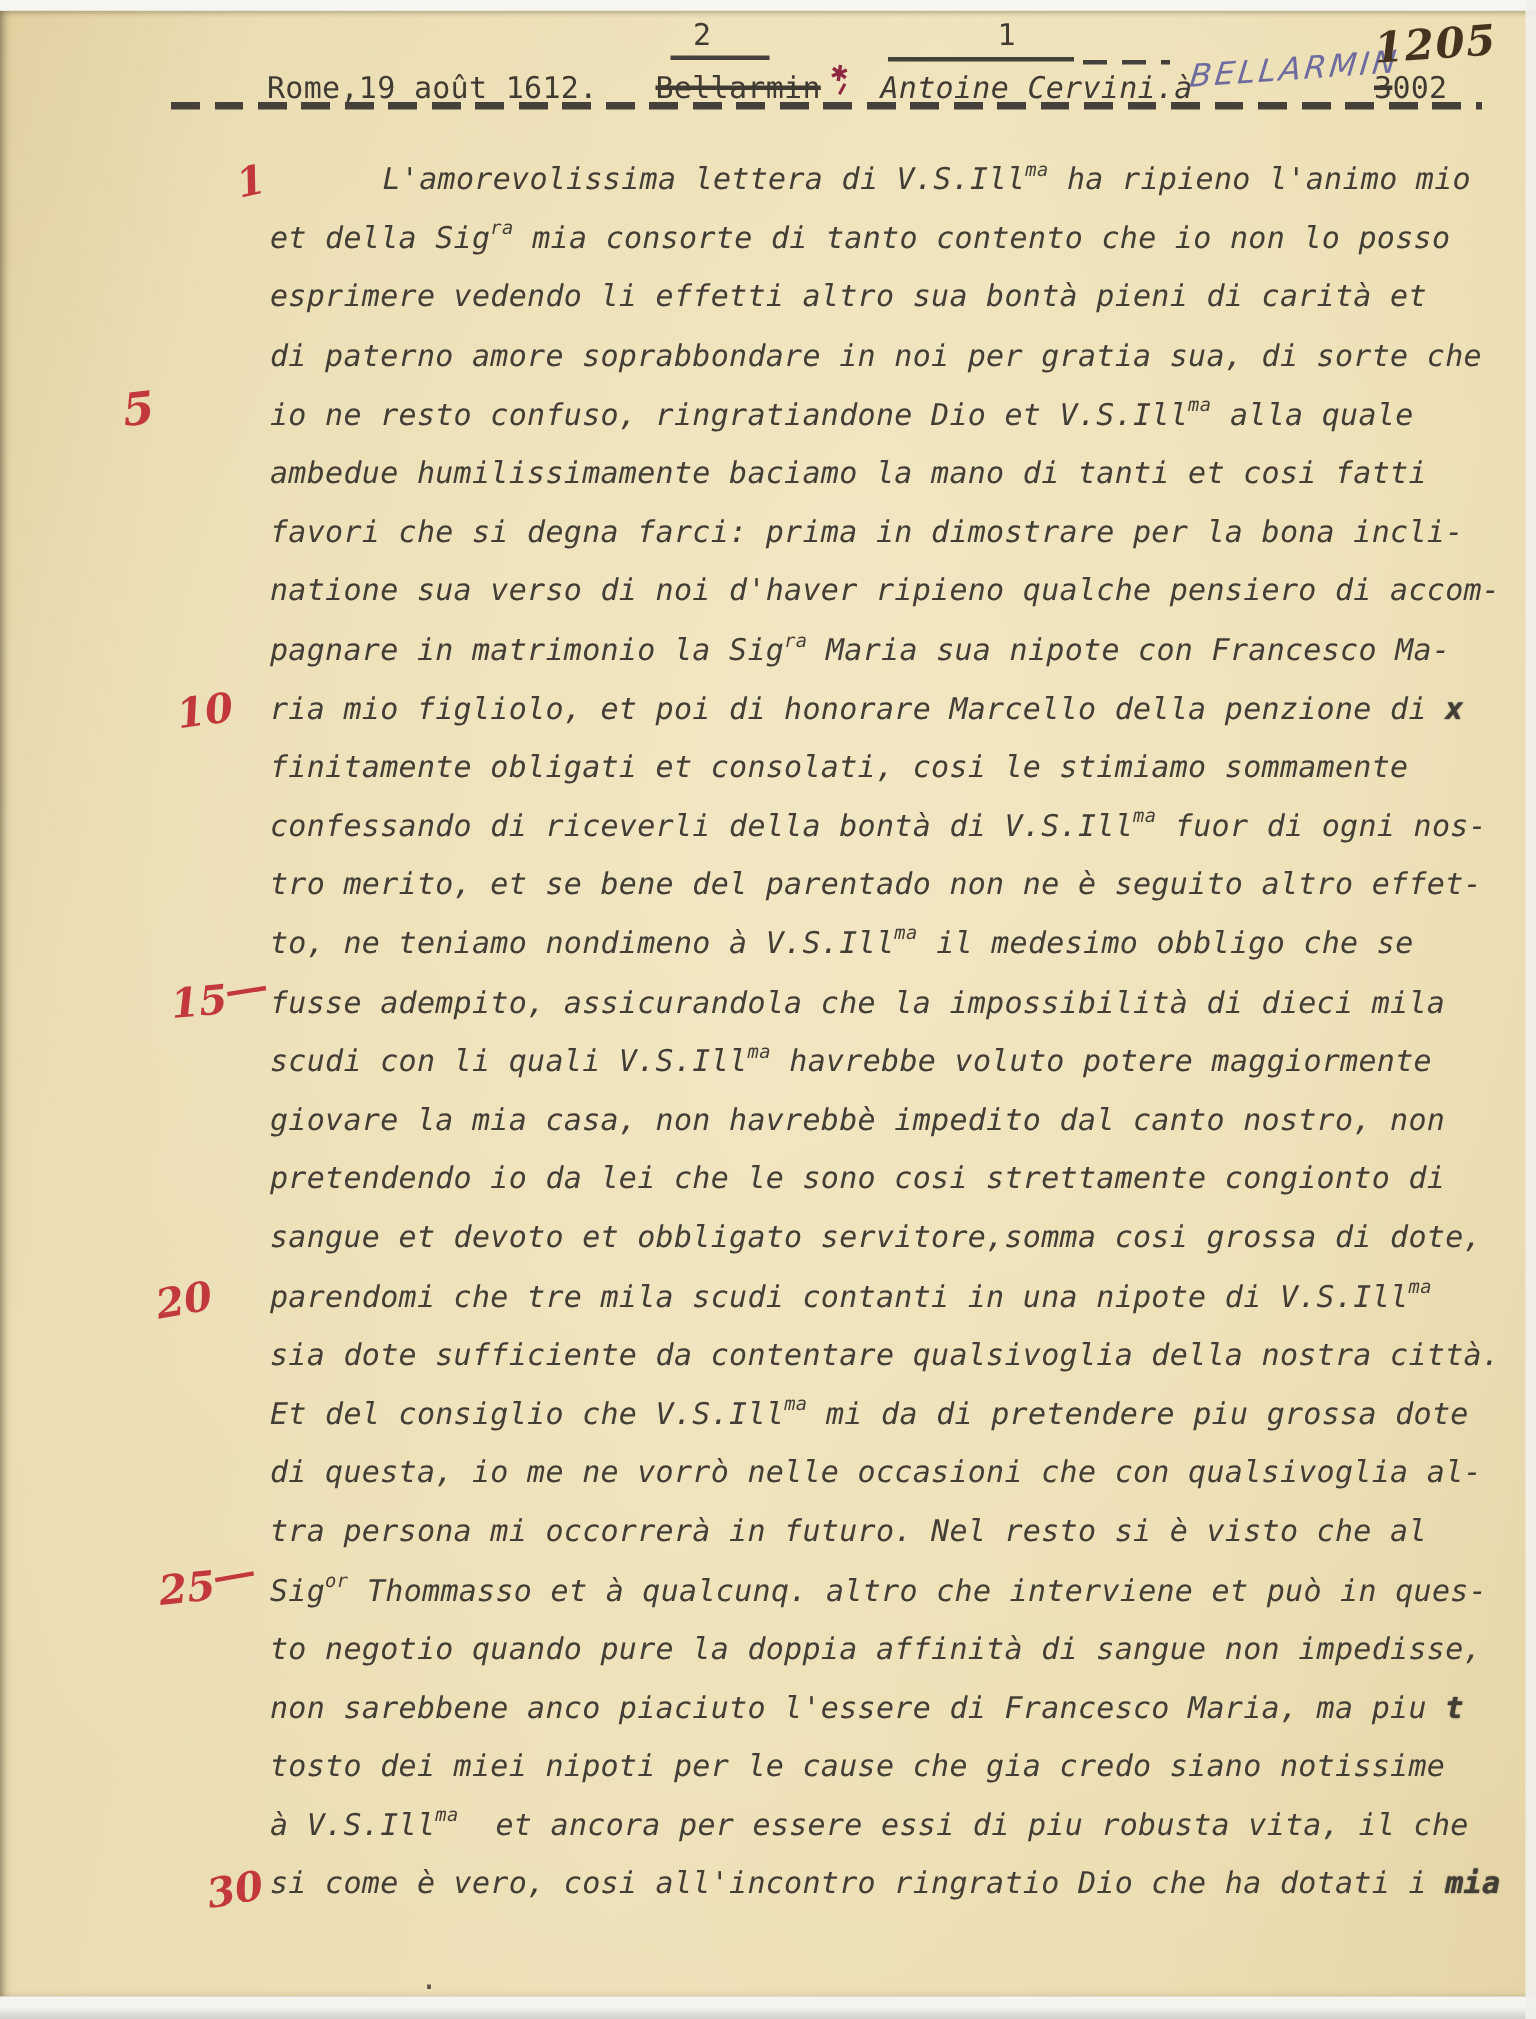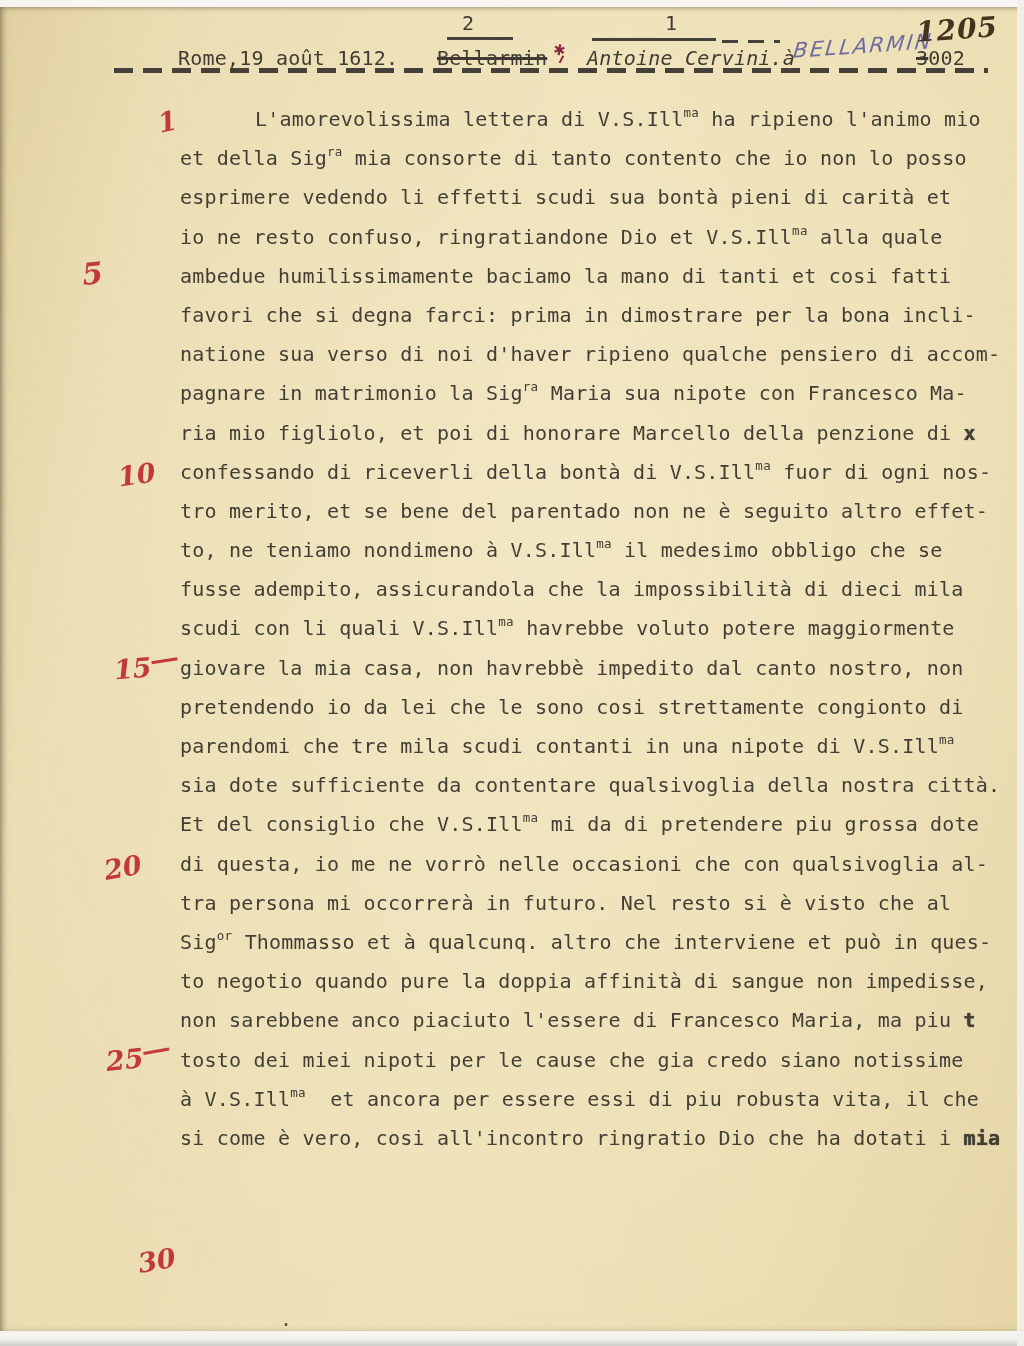"L'amorevolissima lettera di V.S.Illma ha" .body { font-style: none -> italic }
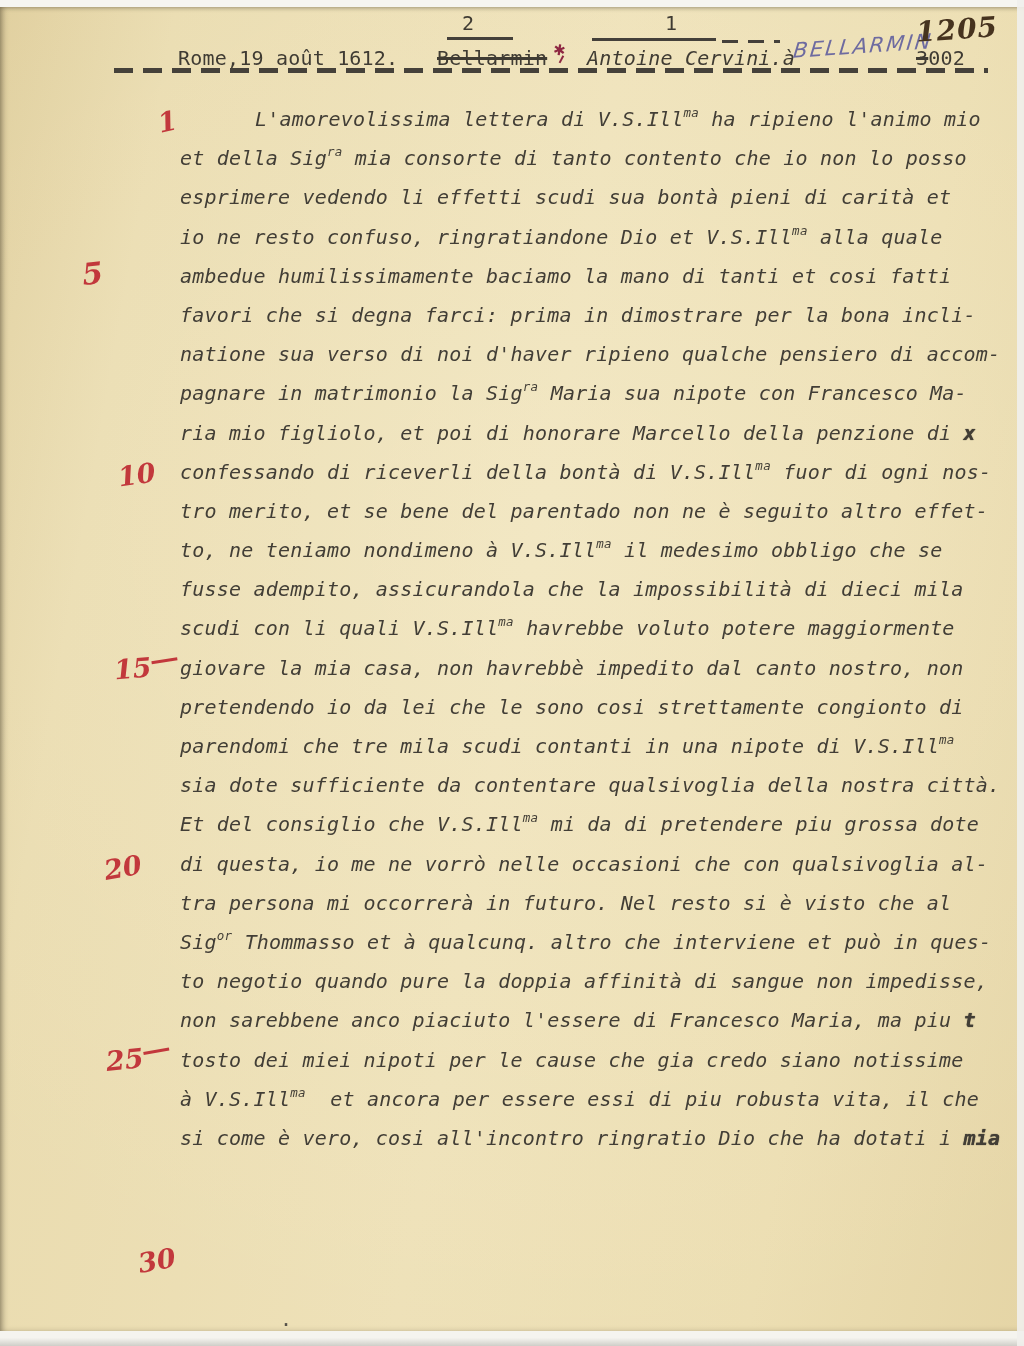"esprimere vedendo li effetti scudi" div.line { text: scudi -> altro }
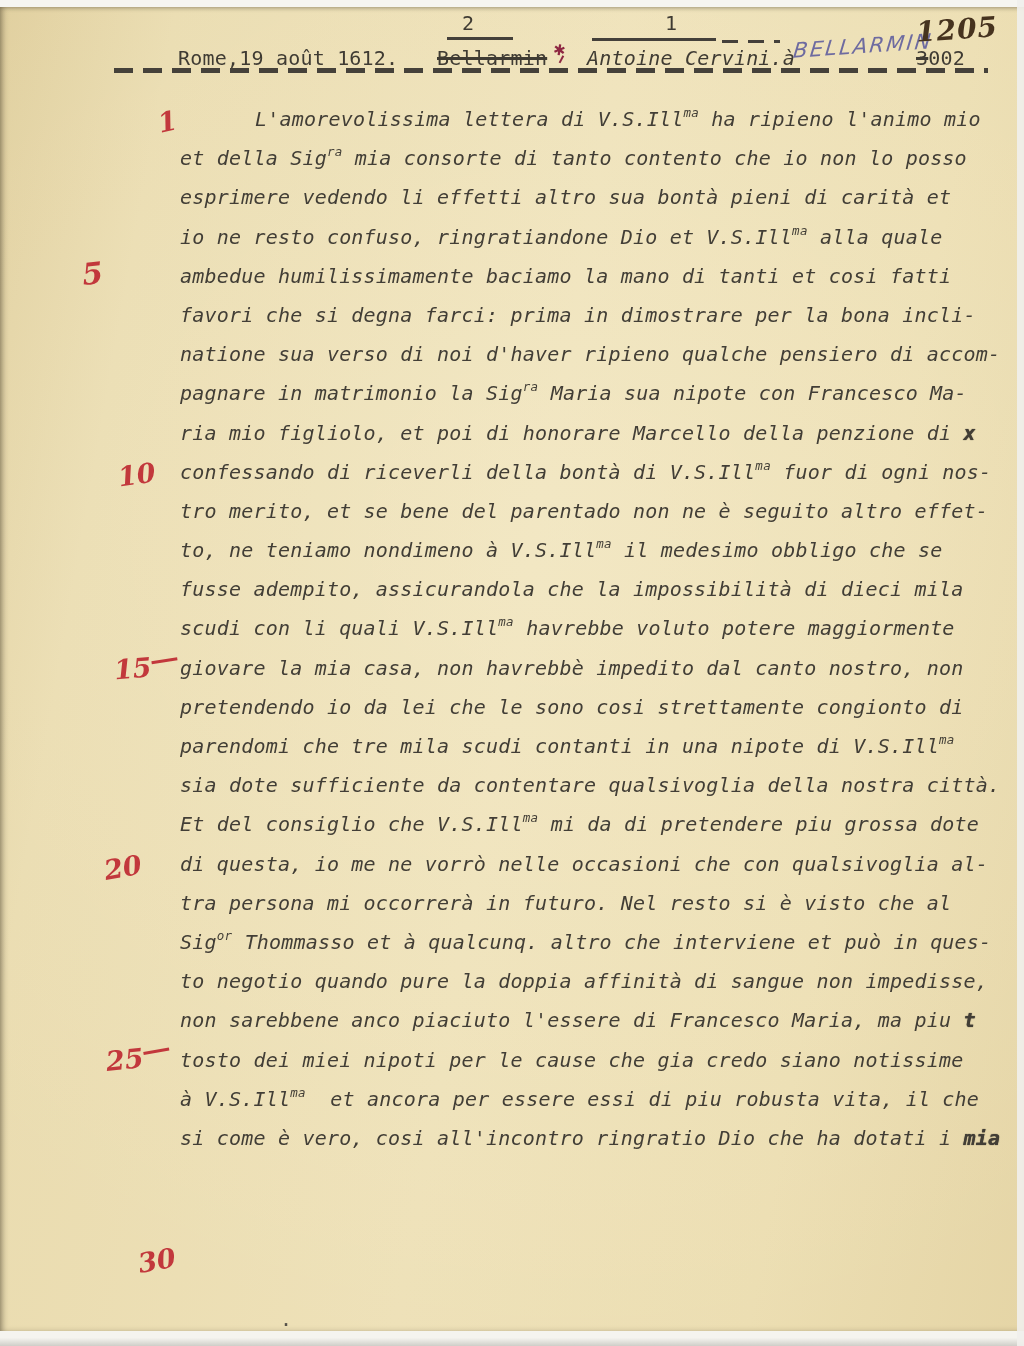"di paterno amore soprabbondare in" div.line { html: none -> <div>di paterno amore soprabbondare in noi per gratia sua, di sorte che</div> }
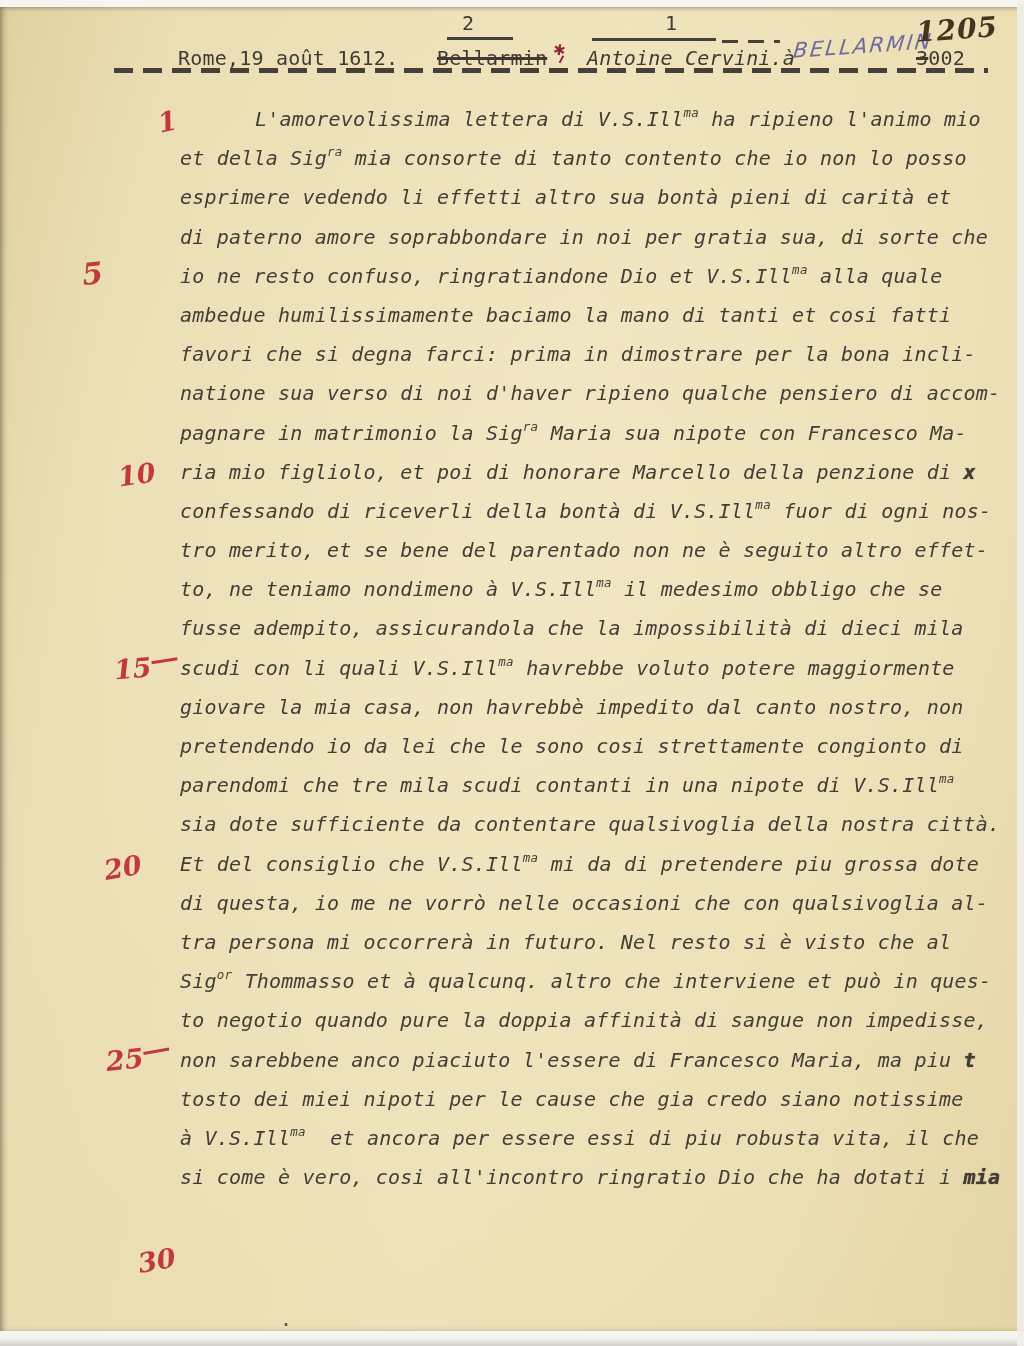"finitamente obligati et consolati, cosi" div.line { html: none -> <div>finitamente obligati et consolati, cosi le stimiamo sommamente</div> }
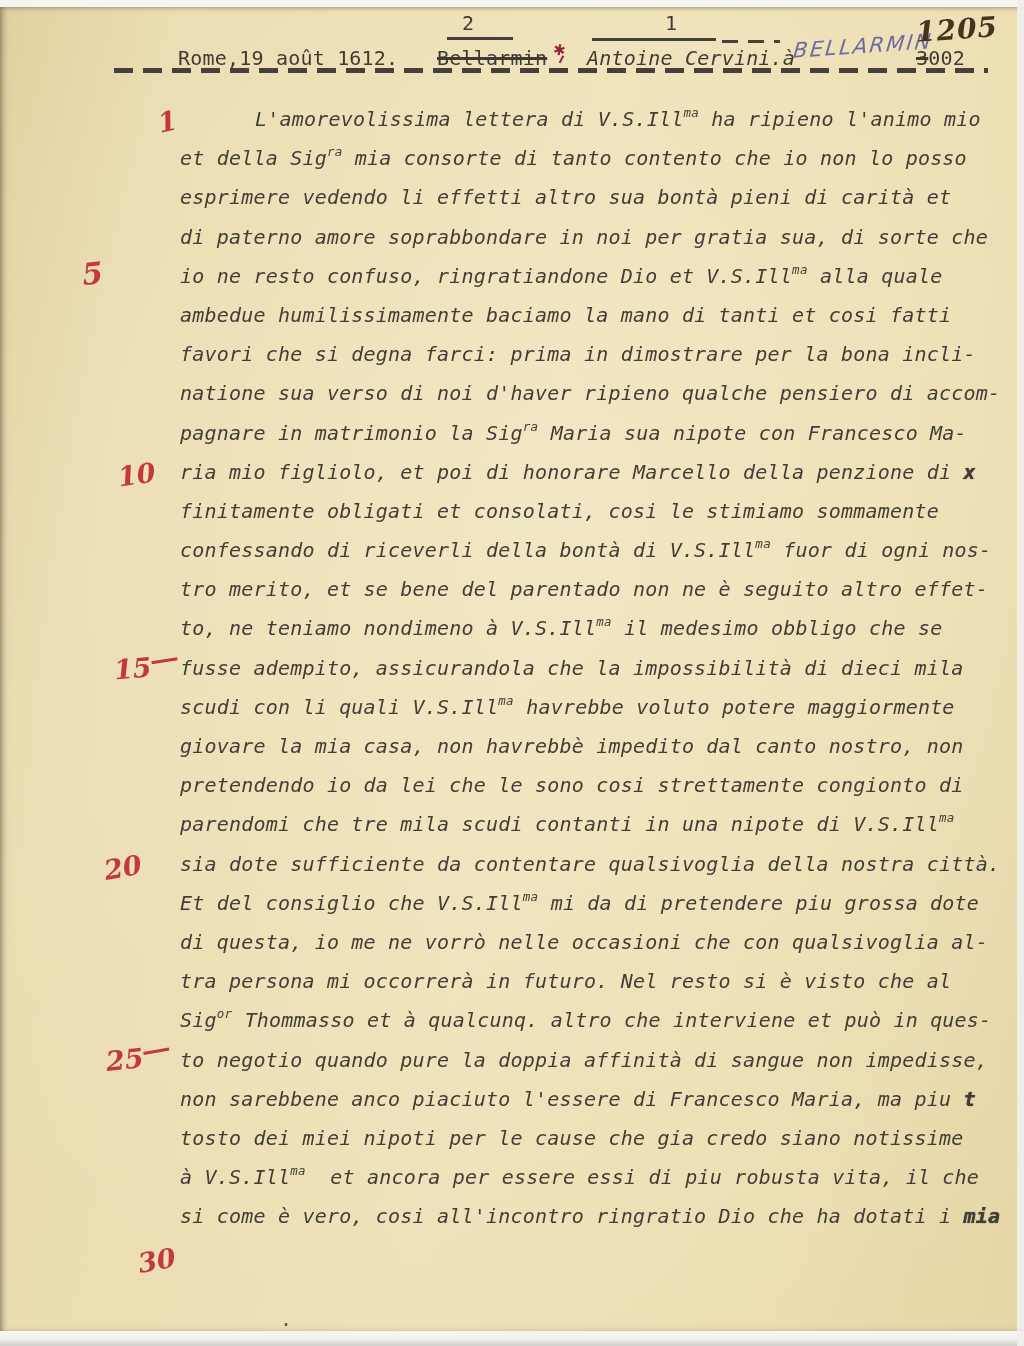"sangue et devoto et obbligato" div.line { html: none -> <div>sangue et devoto et obbligato servitore,somma cosi grossa di dote,</div> }
